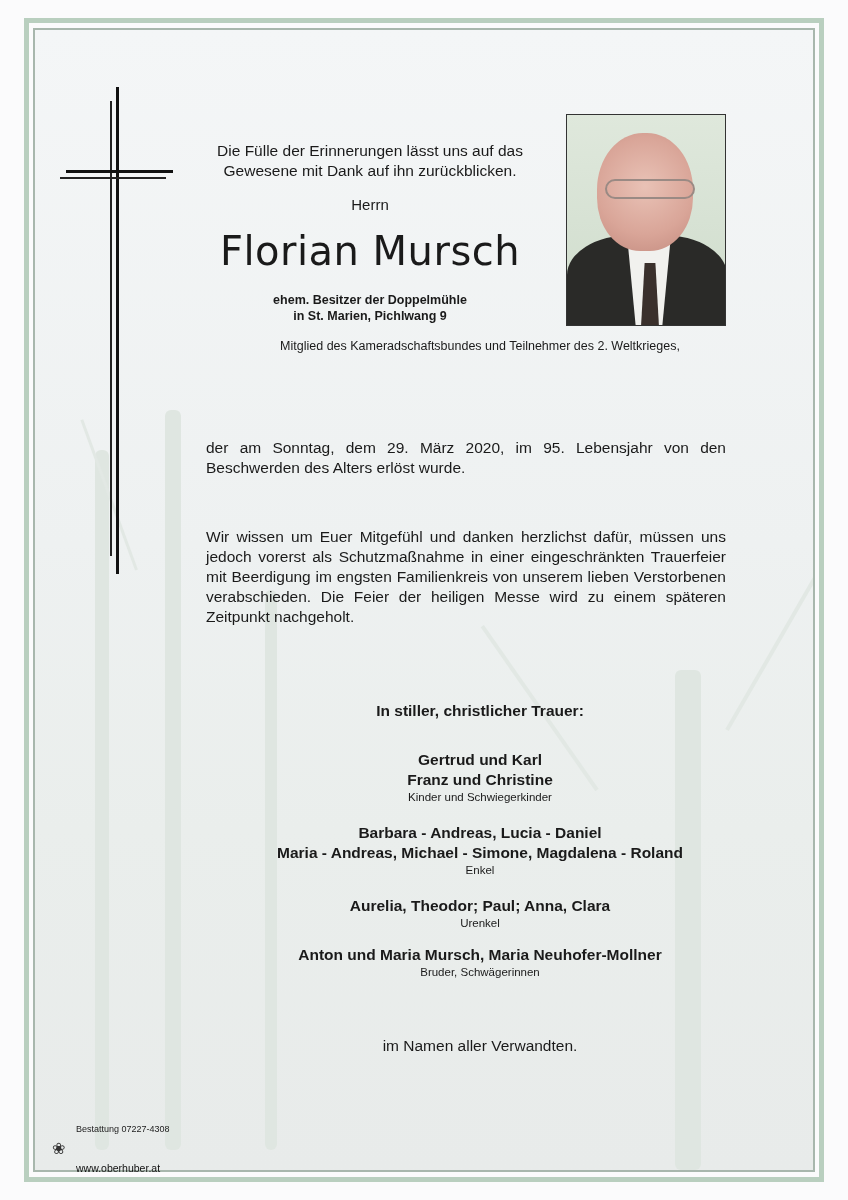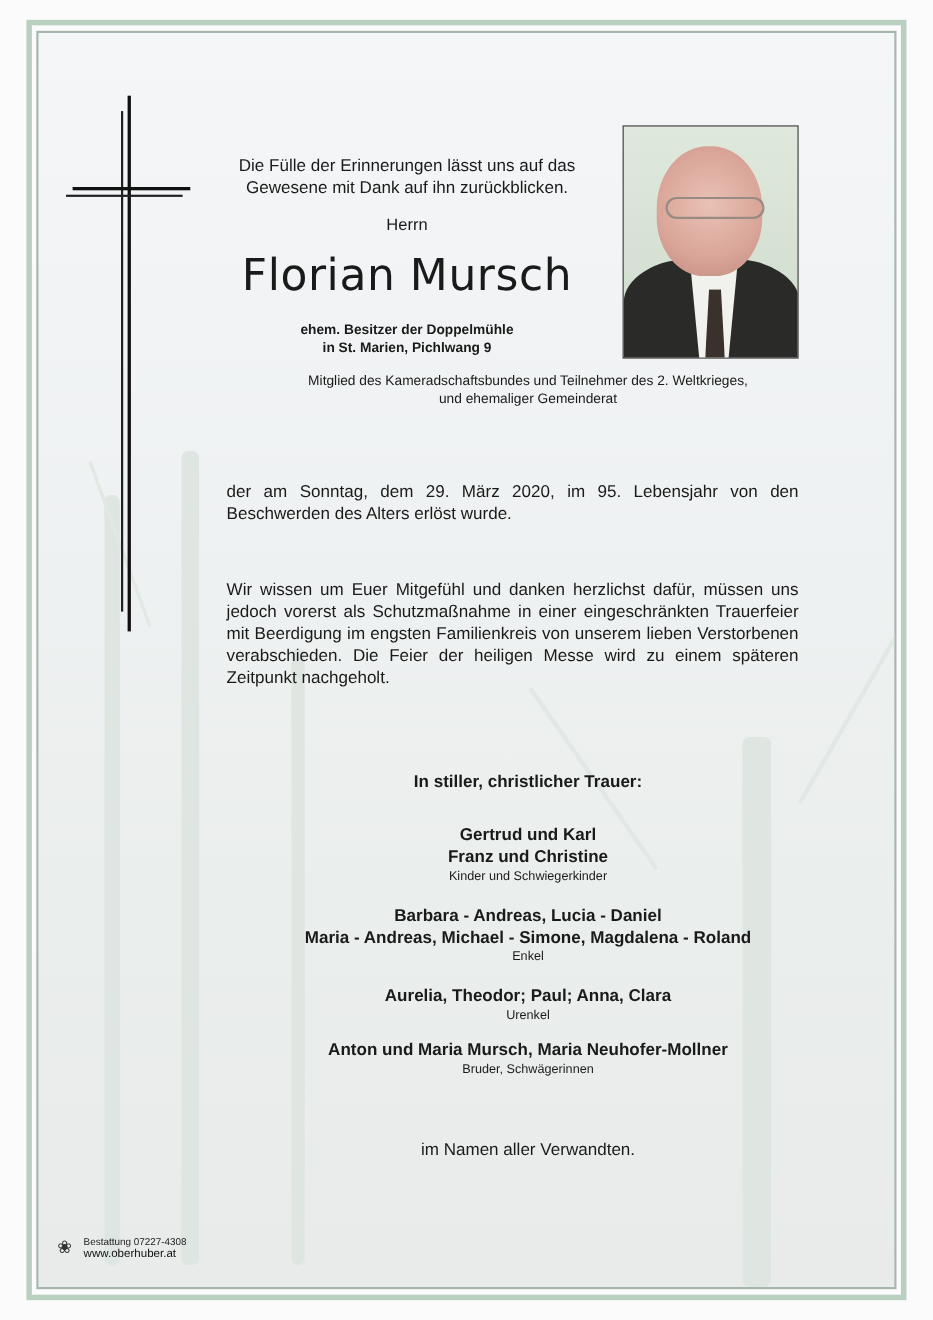"und ehemaliger Gemeinderat" div { html: <div>und ehemaliger Gemeinderat</div> -> none }
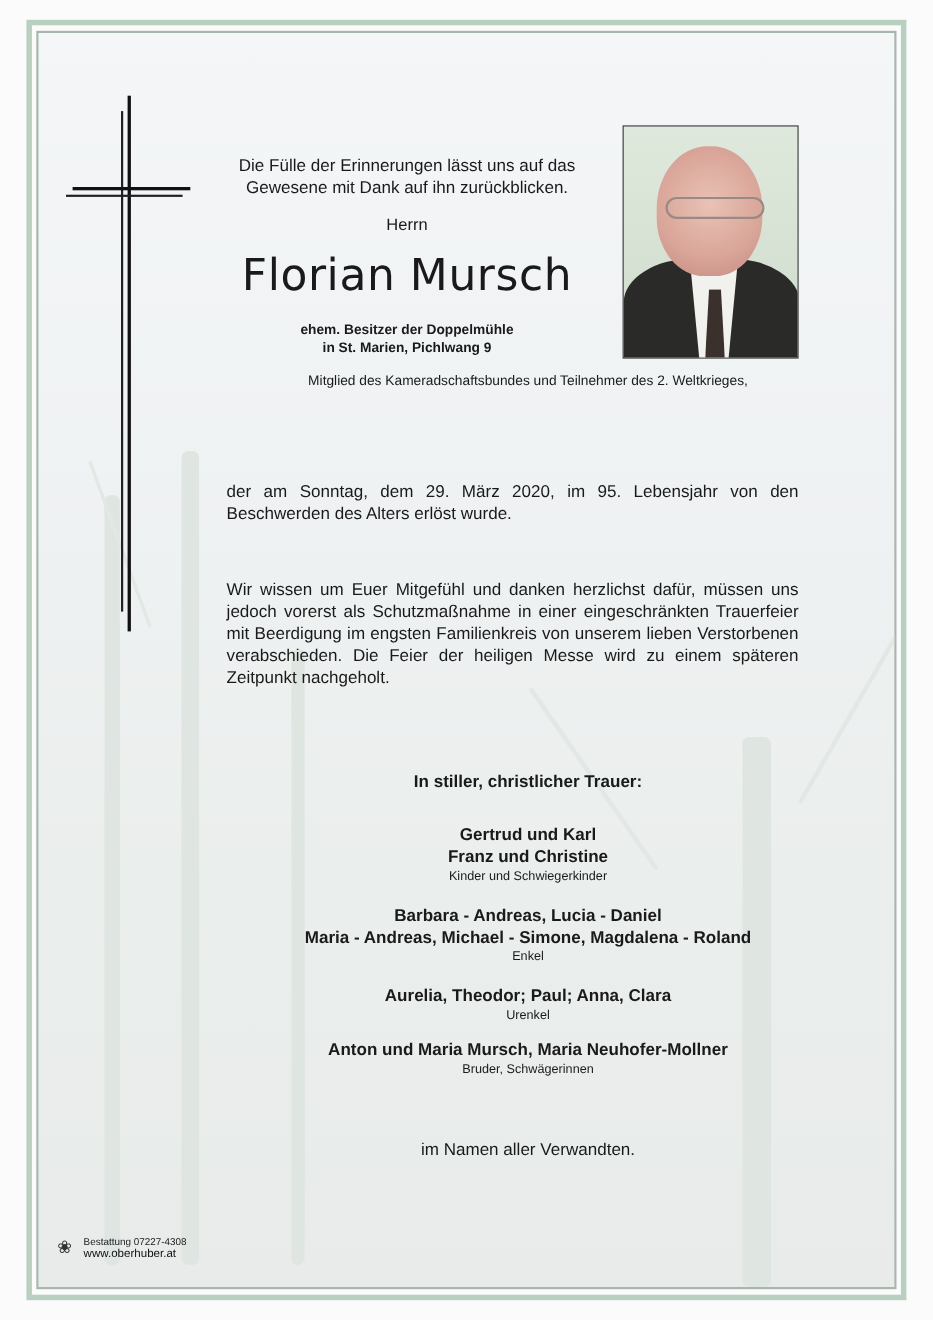"Bestattung 07227-4308" .footer .lines { gap: none -> 28px }
